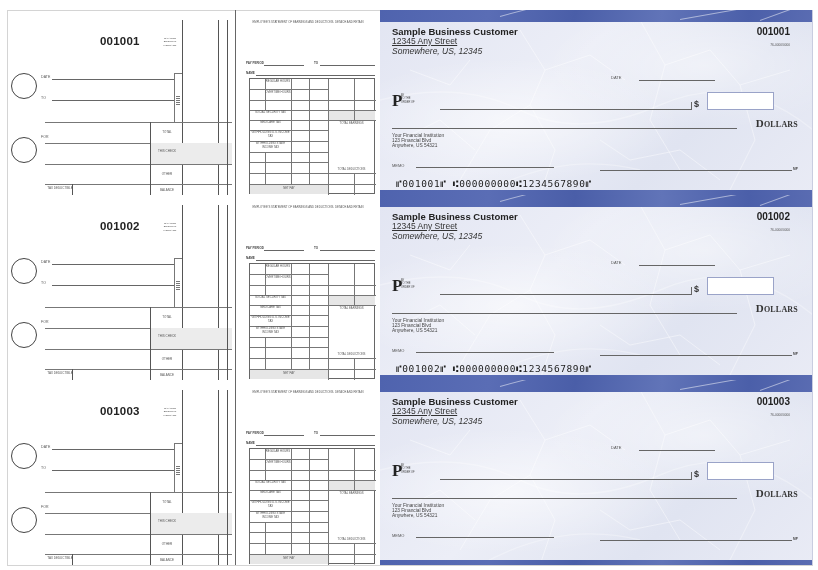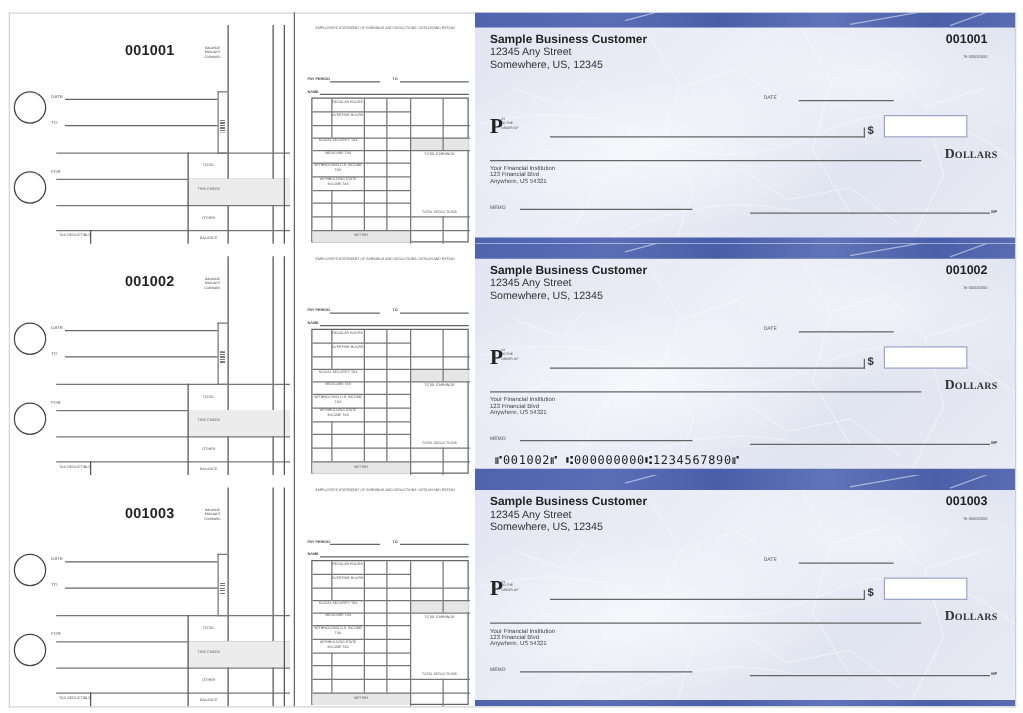"12345 Any Street" .chk-addr.a1 { text-decoration: none -> underline }
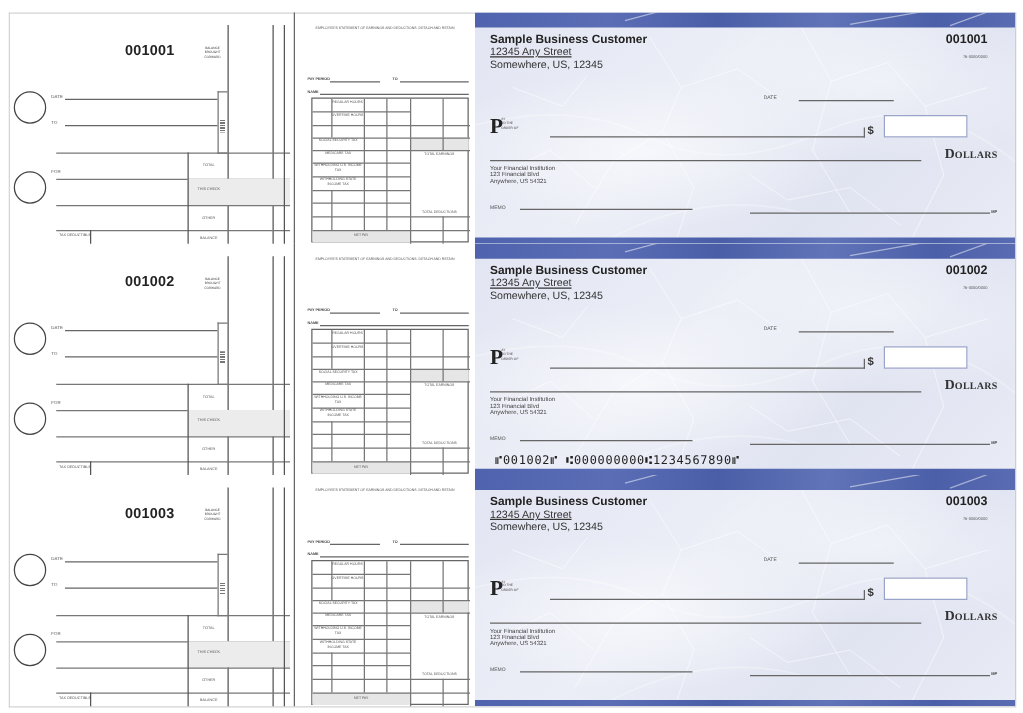"Somewhere, US, 12345" .chk-addr.a2 { font-style: none -> italic }
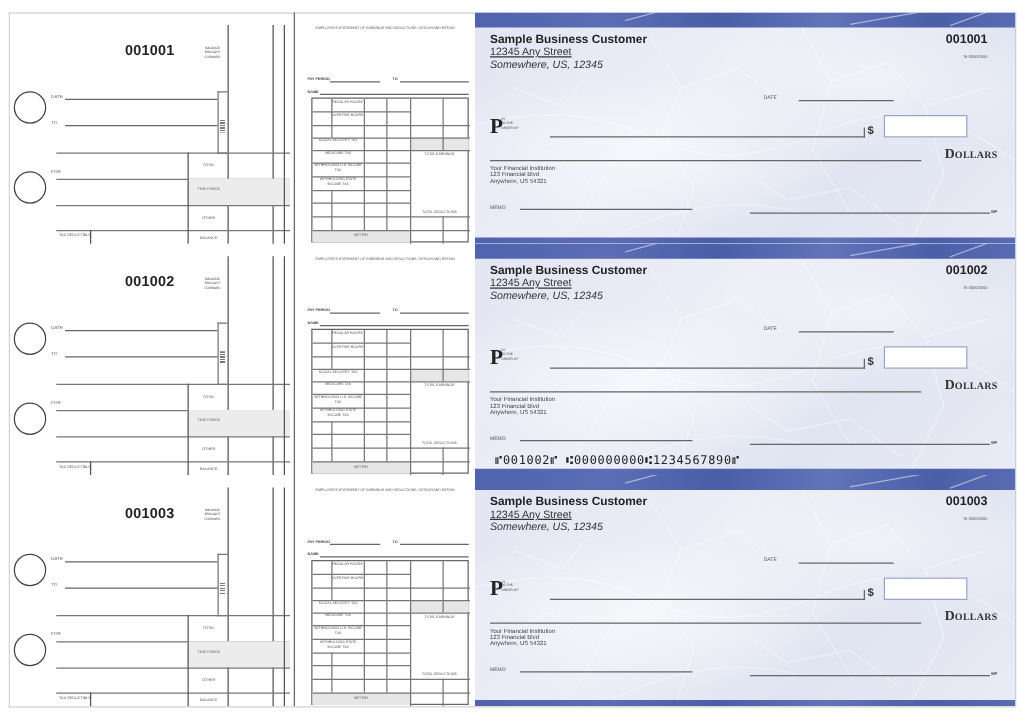"⑈001001⑈ ⑆000000000⑆1234567890⑈" div.micr { html: none -> <div>⑈001001⑈ ⑆000000000⑆1234567890⑈</div> }
